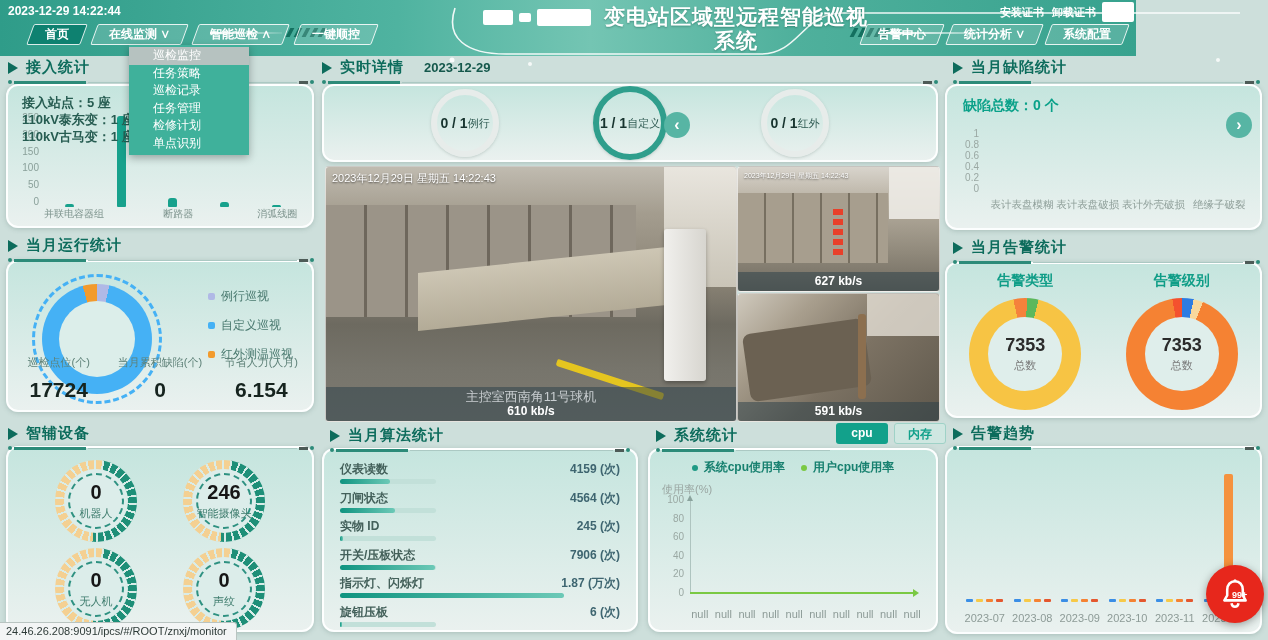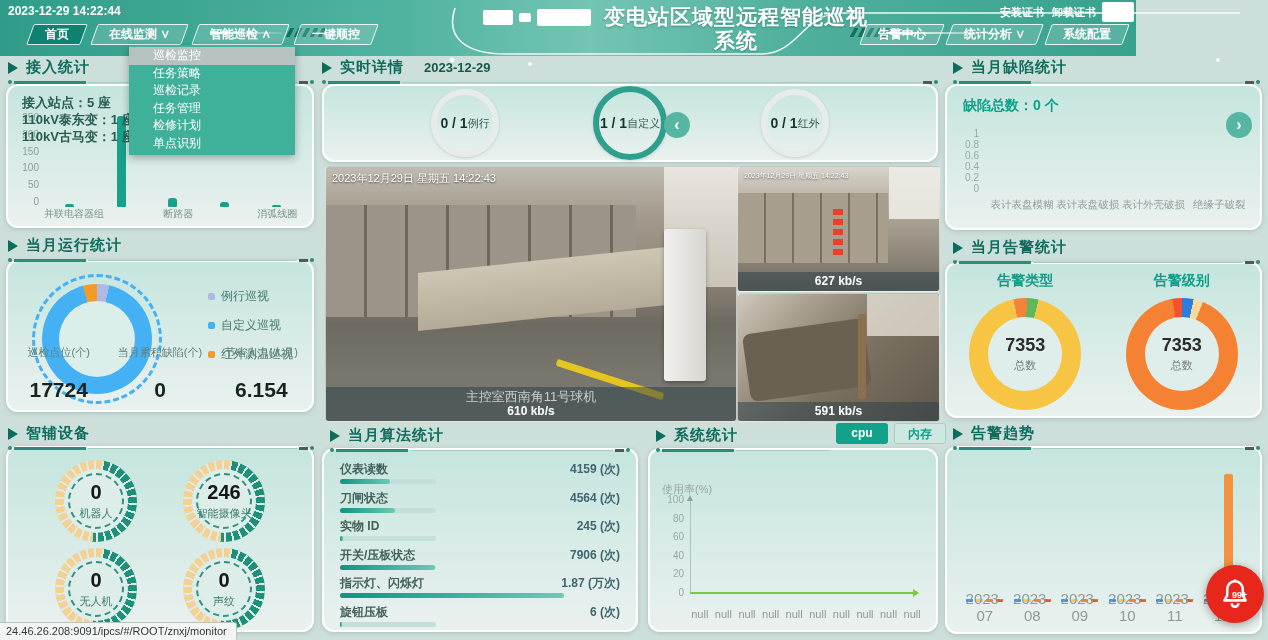"巡检监控" .ddown { width: 166px -> 120px }
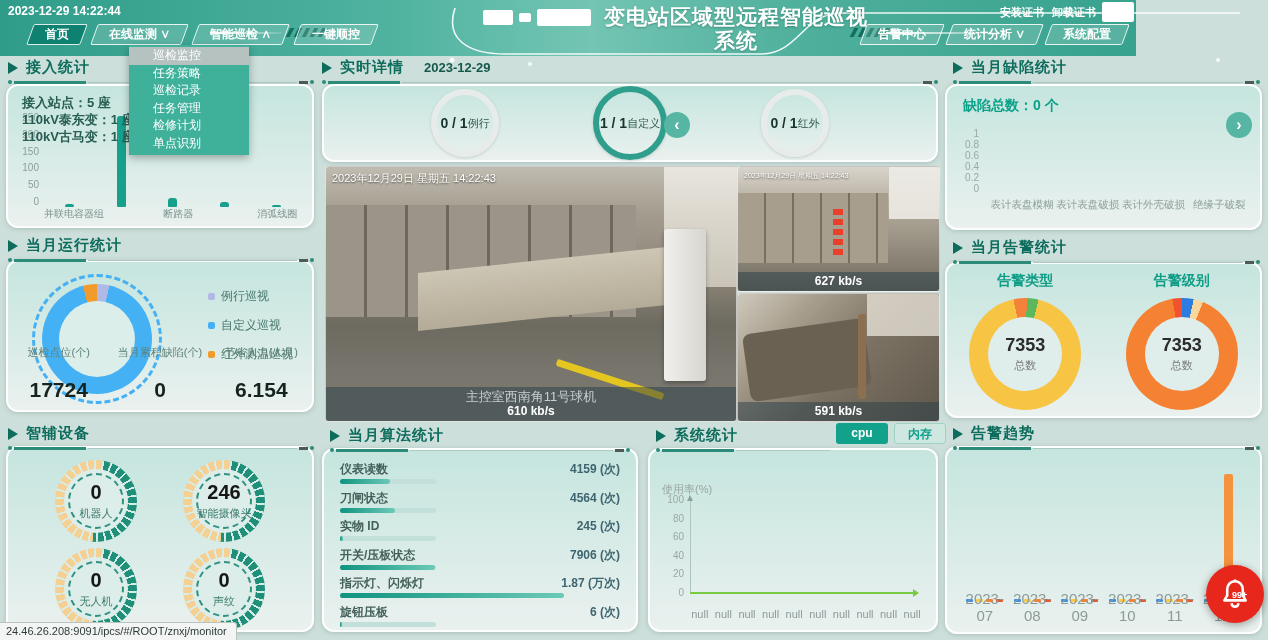"17724" .stat-v { margin-top: 18px -> 8px }
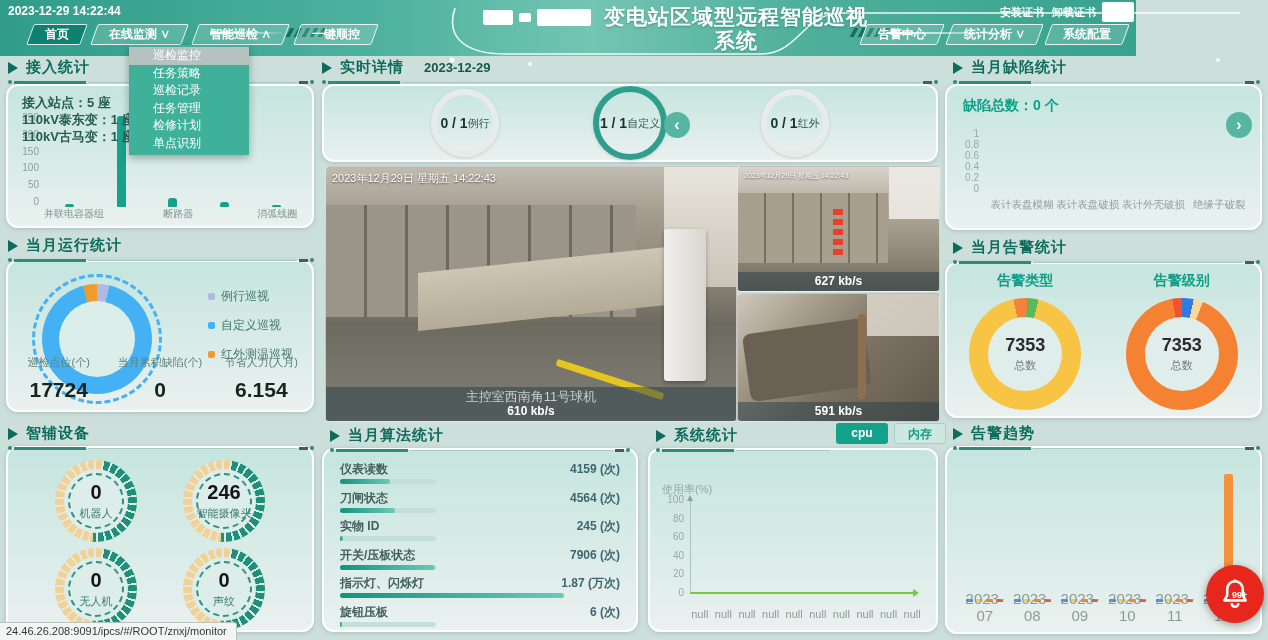"系统cpu使用率" div.sys-leg { html: none -> <div> <div> <span></span> <span>系统cpu使用率</span> </div> <div> <span></span> <span>用户cpu使用率</span> </div> </div> }
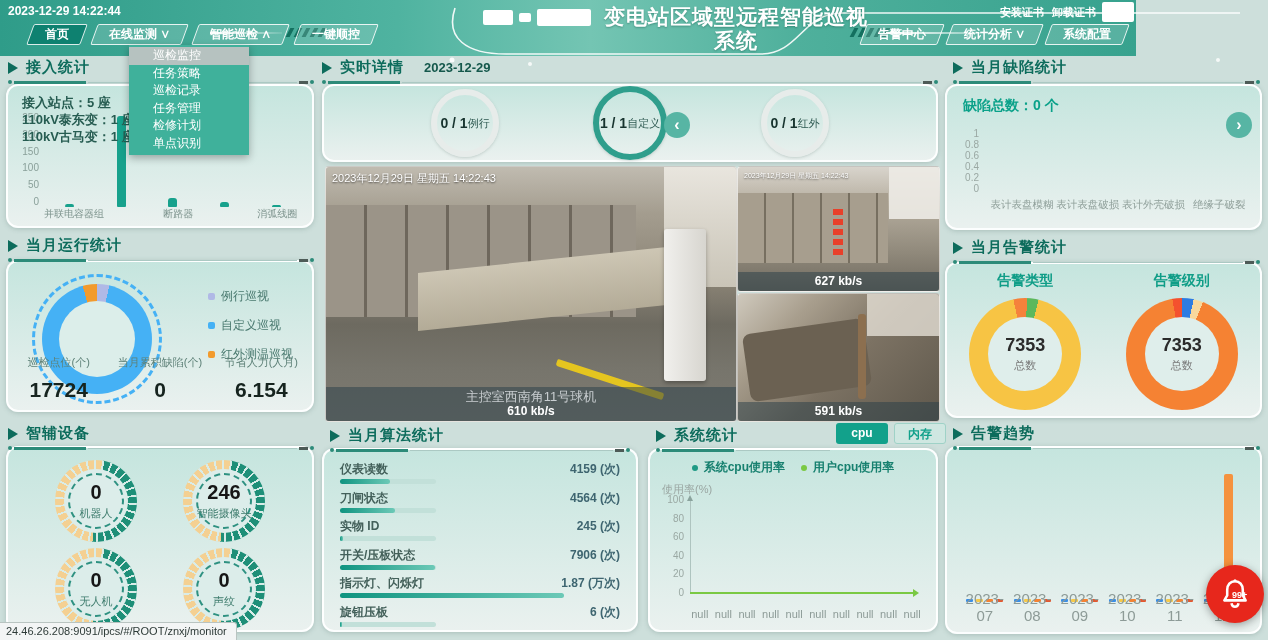"2023-07" .tlabels div { font-size: 15px -> 11px }
